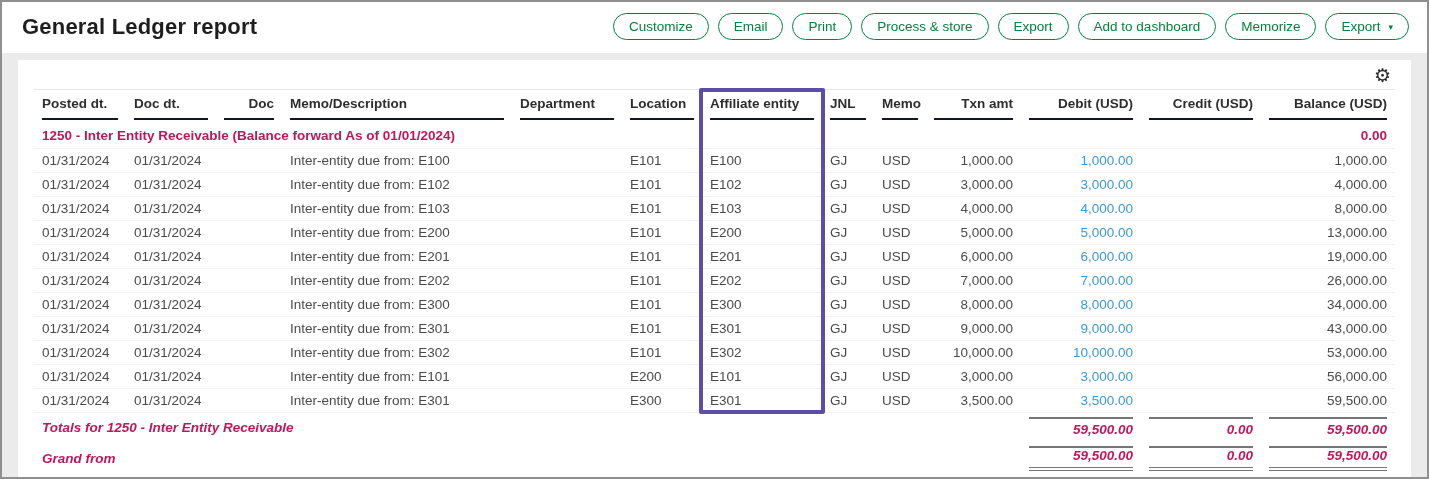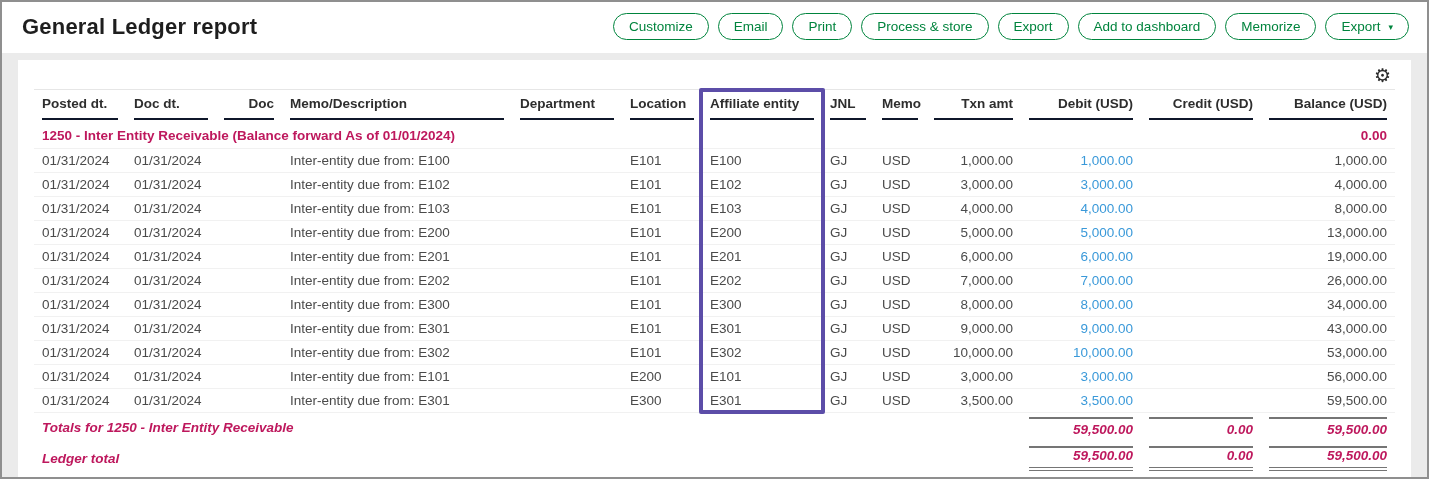"Ledger total" td.l { text: Ledger total -> Grand from }
